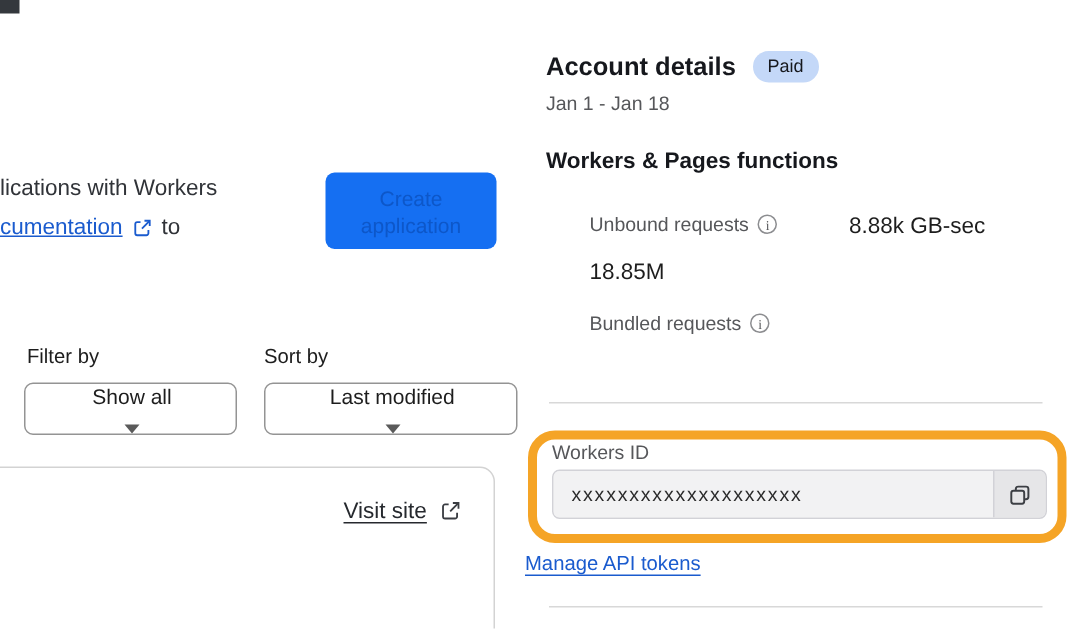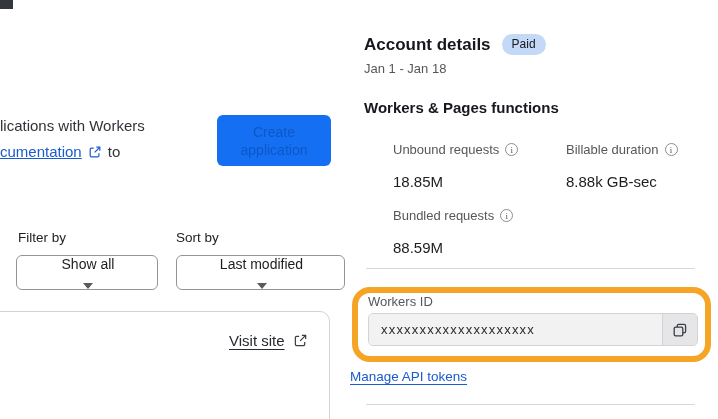"Billable duration" div.stat-label { html: <div> <span>Billable duration</span> <span></span> </div> -> none }
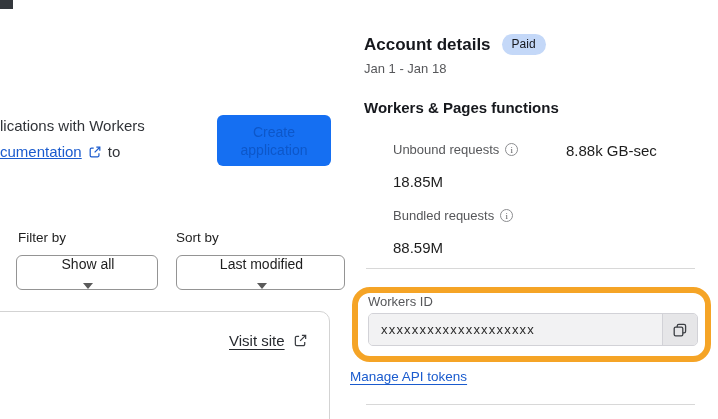"88.59M" div.stat-value { html: <div>88.59M</div> -> none }
